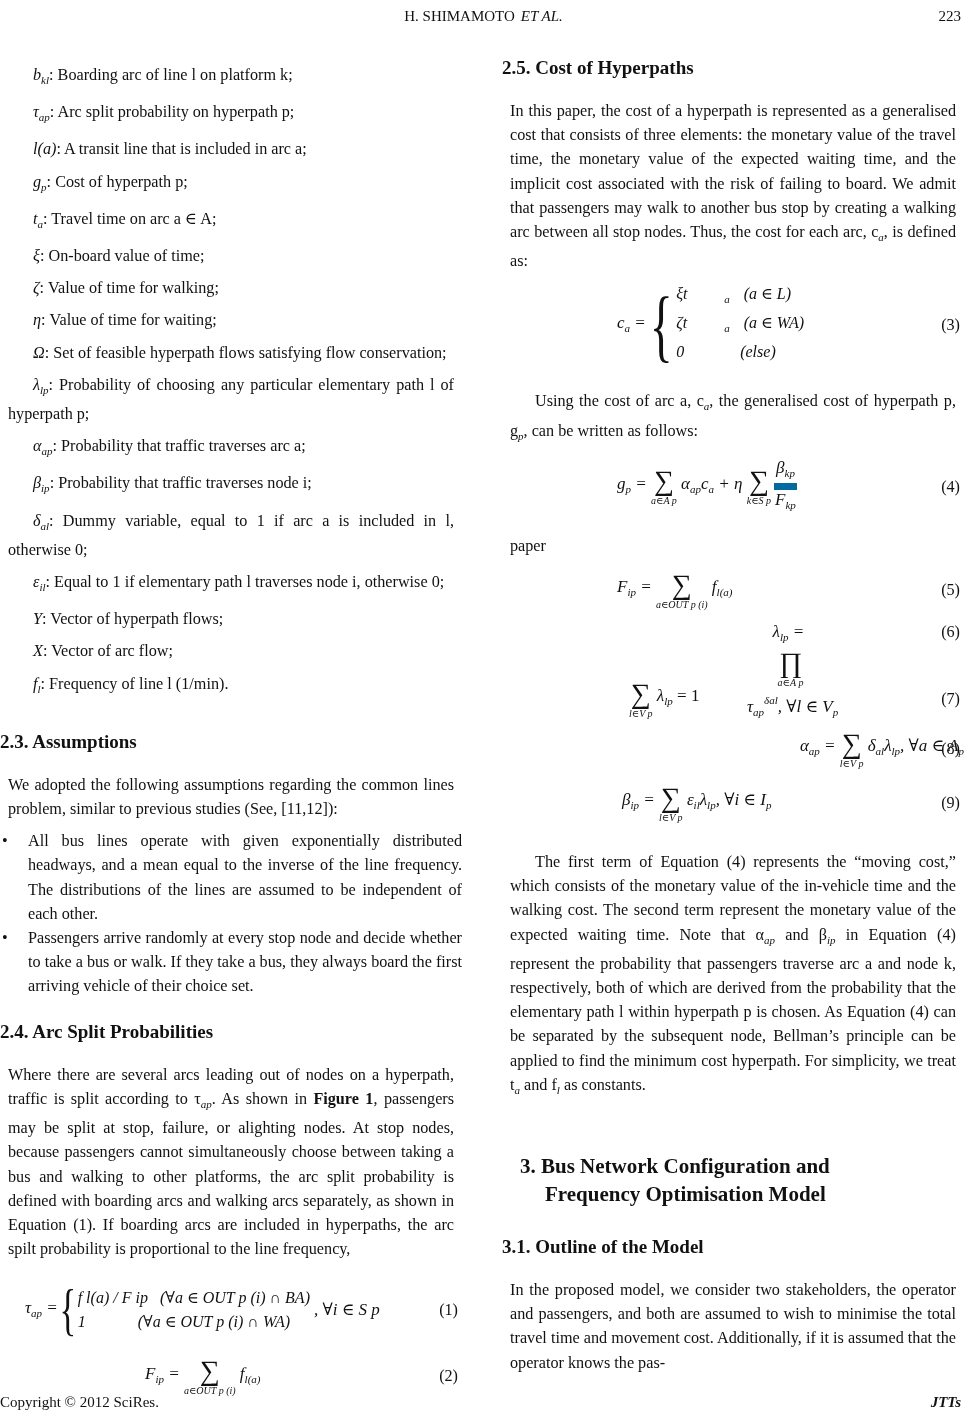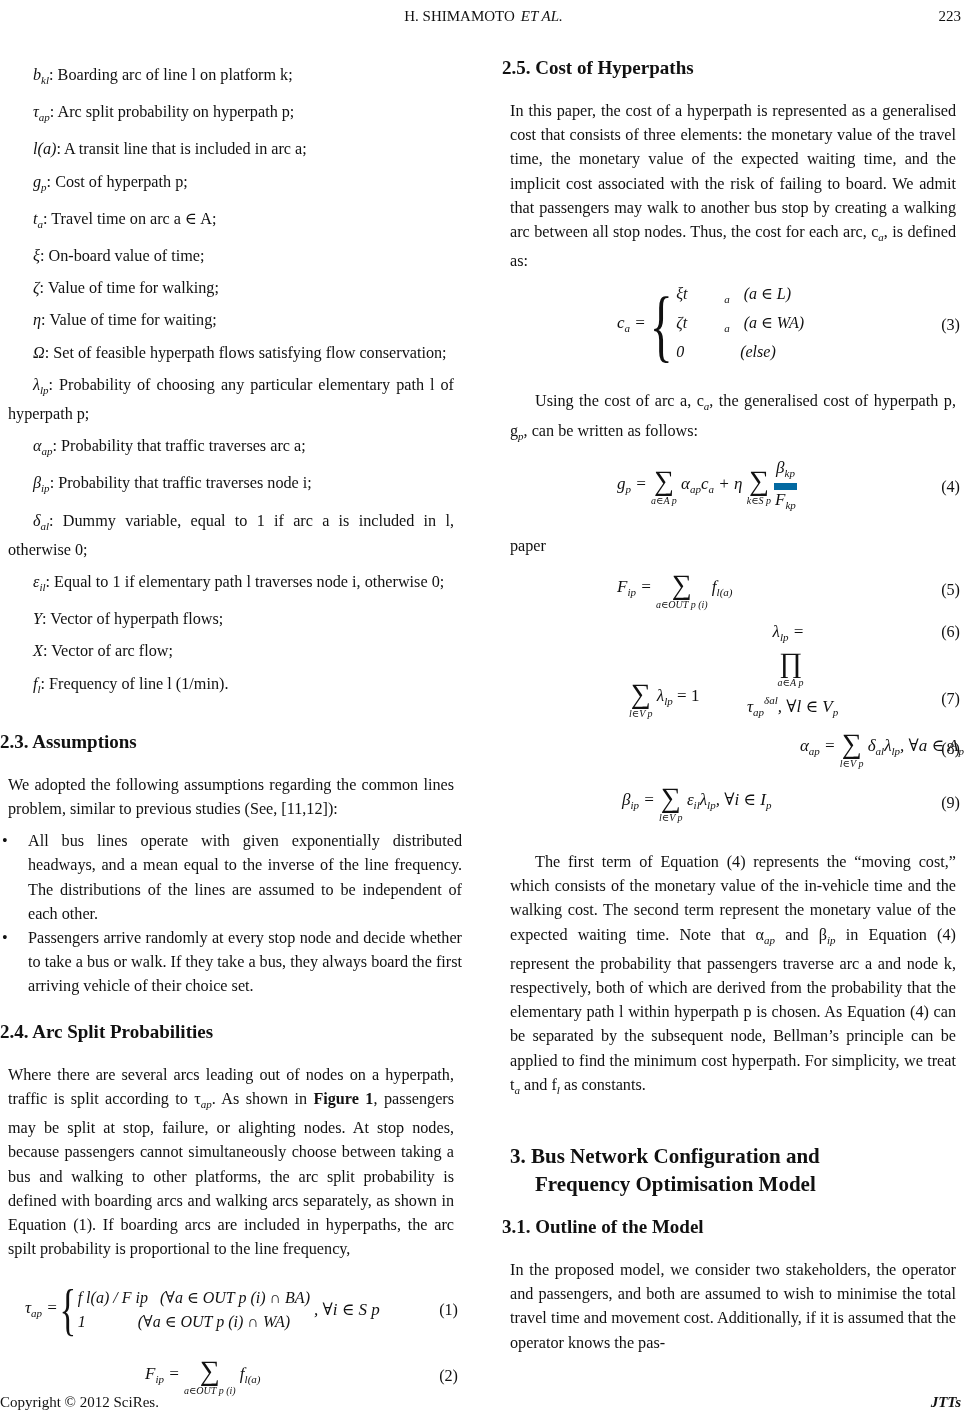"3. Bus Network Configuration and" h1 { margin: 8px -> 18px }
